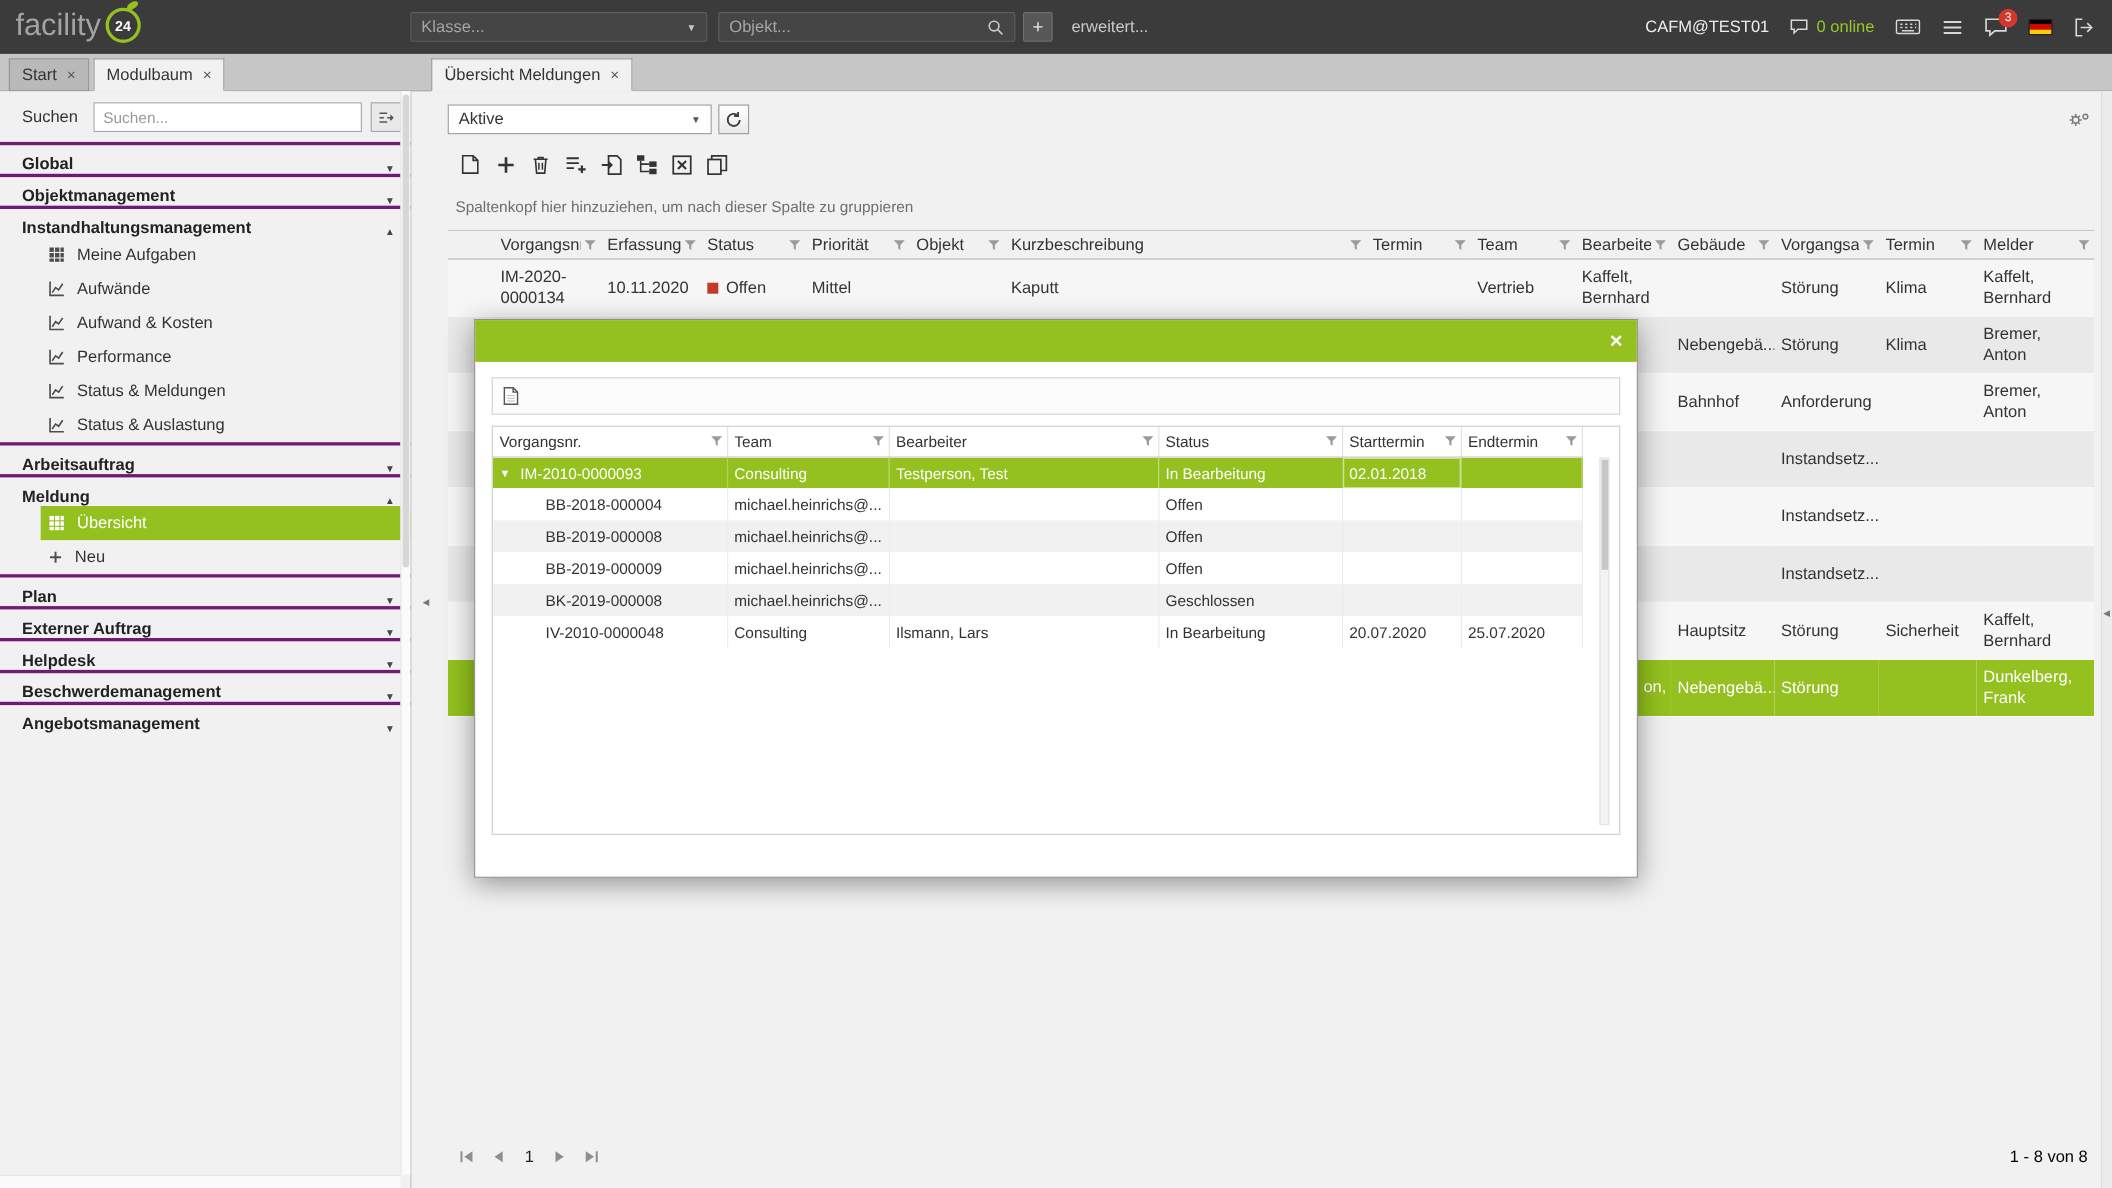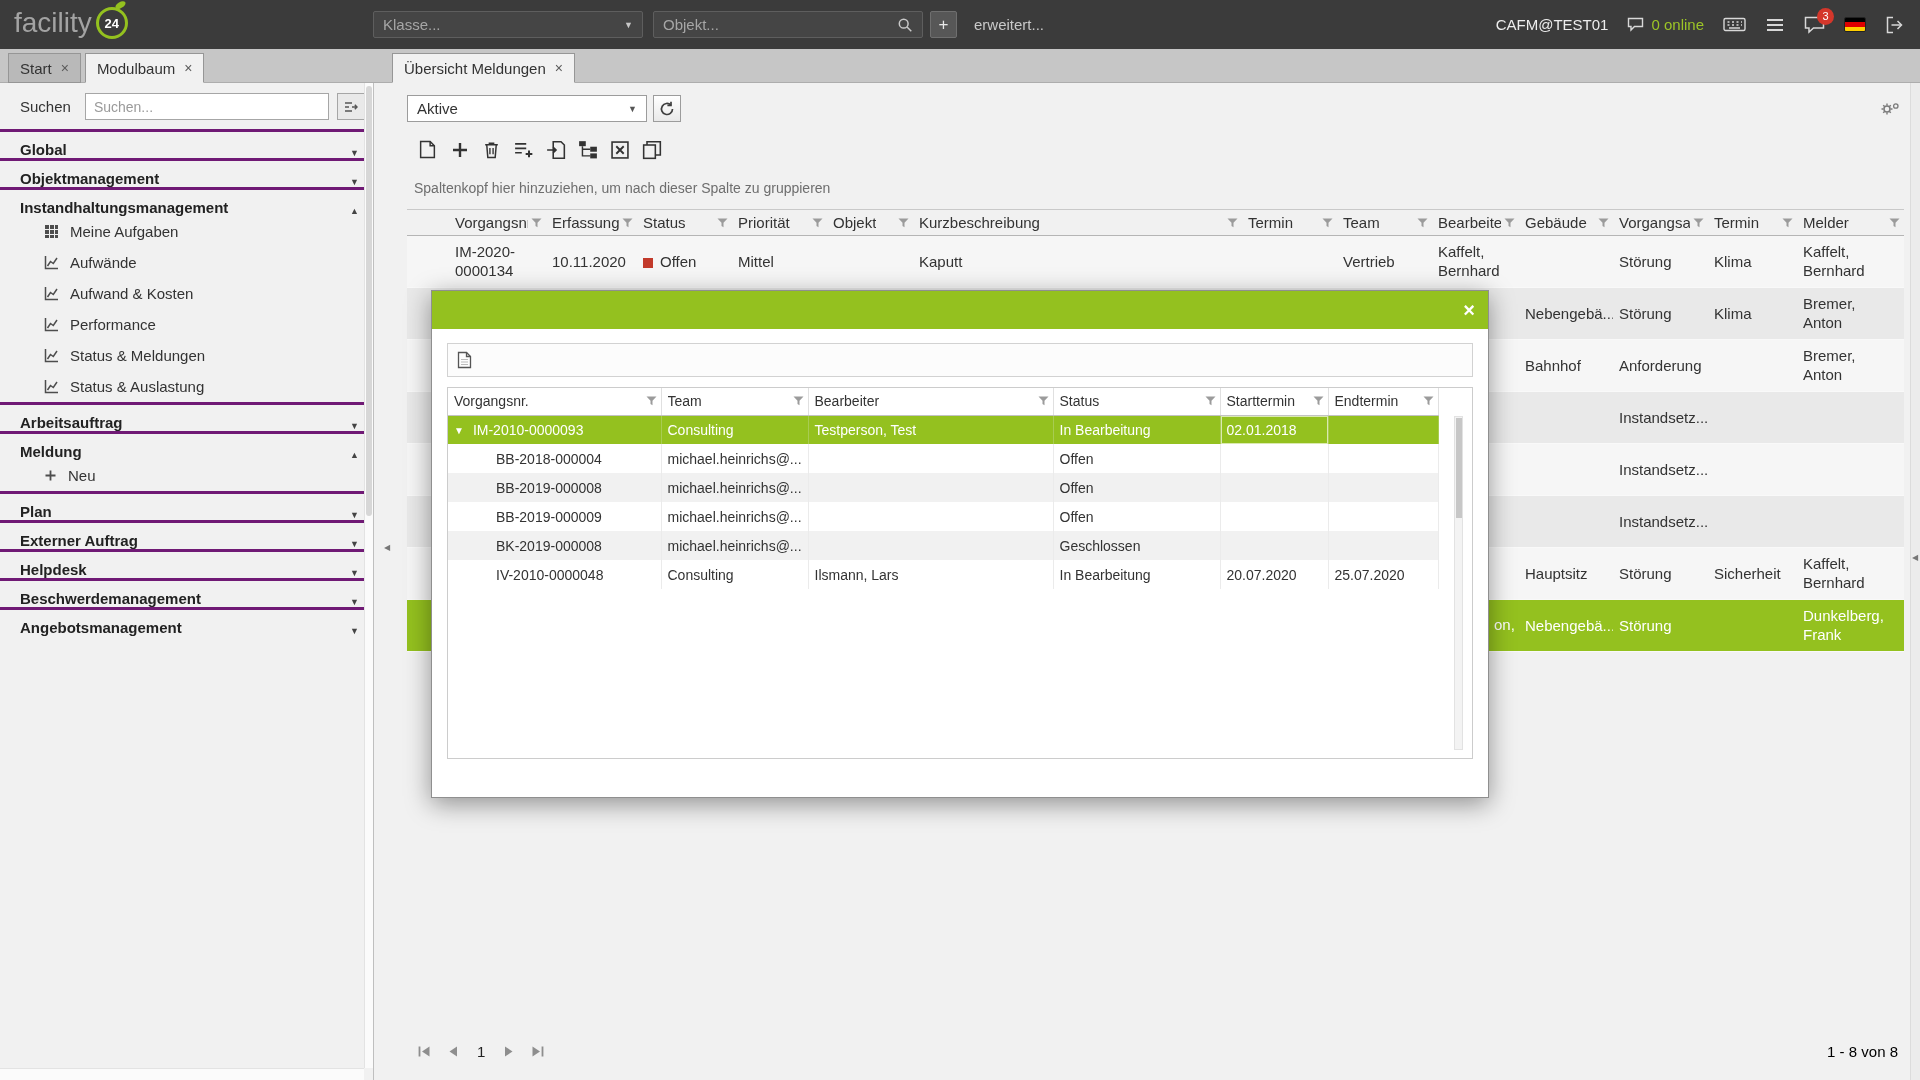"Übersicht" div.tree-item { html: none -> <div> <span> <svg> <g> <rect></rect> <rect></rect> <rect></rect> <rect></rect> <rect></rect> <rect></rect> <rect></rect> <rect></rect> <rect></rect> </g> </svg> </span> <span>Übersicht</span> </div> }
